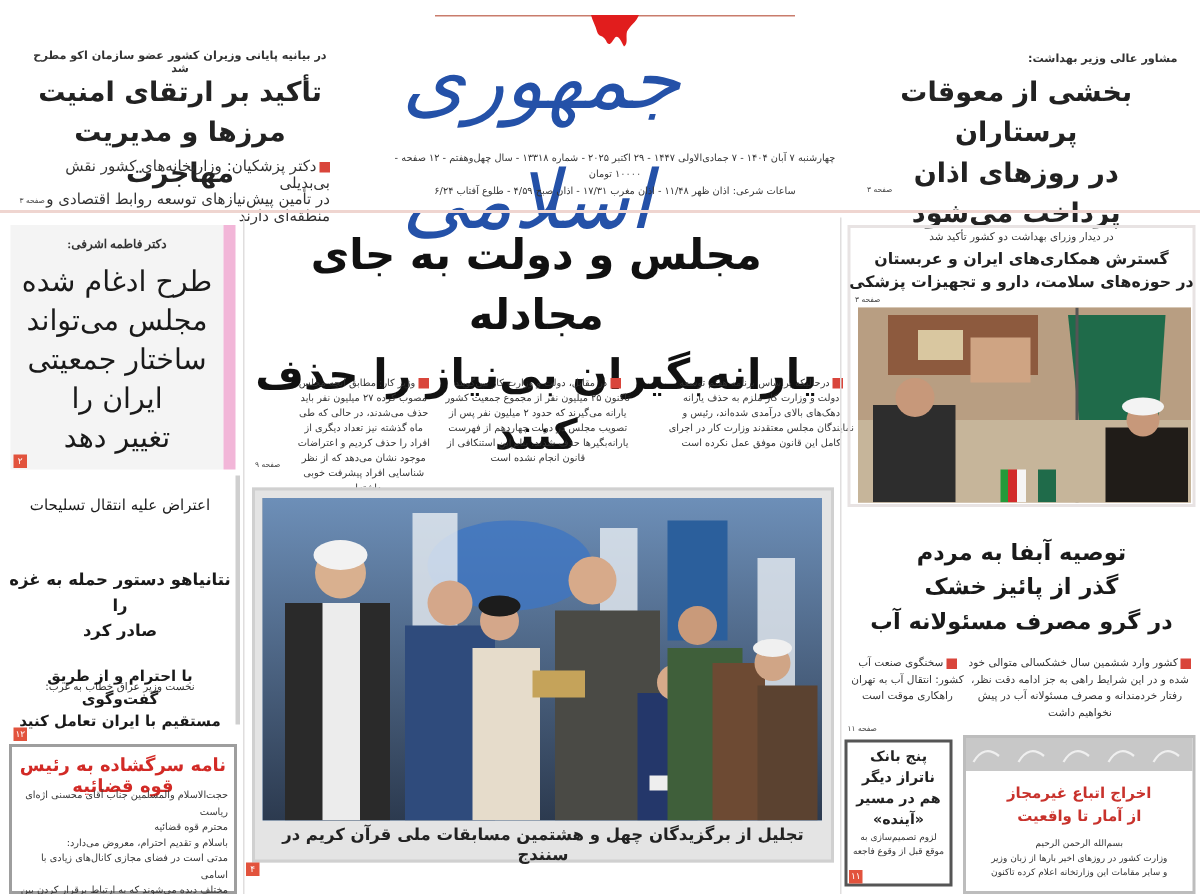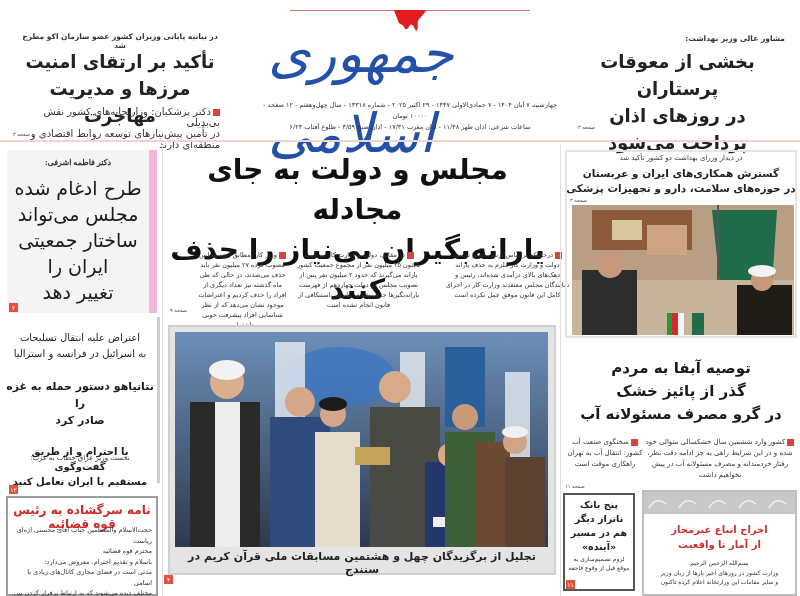"به اسرائیل در فرانسه و" div { html: <div>به اسرائیل در فرانسه و استرالیا</div> -> none }
